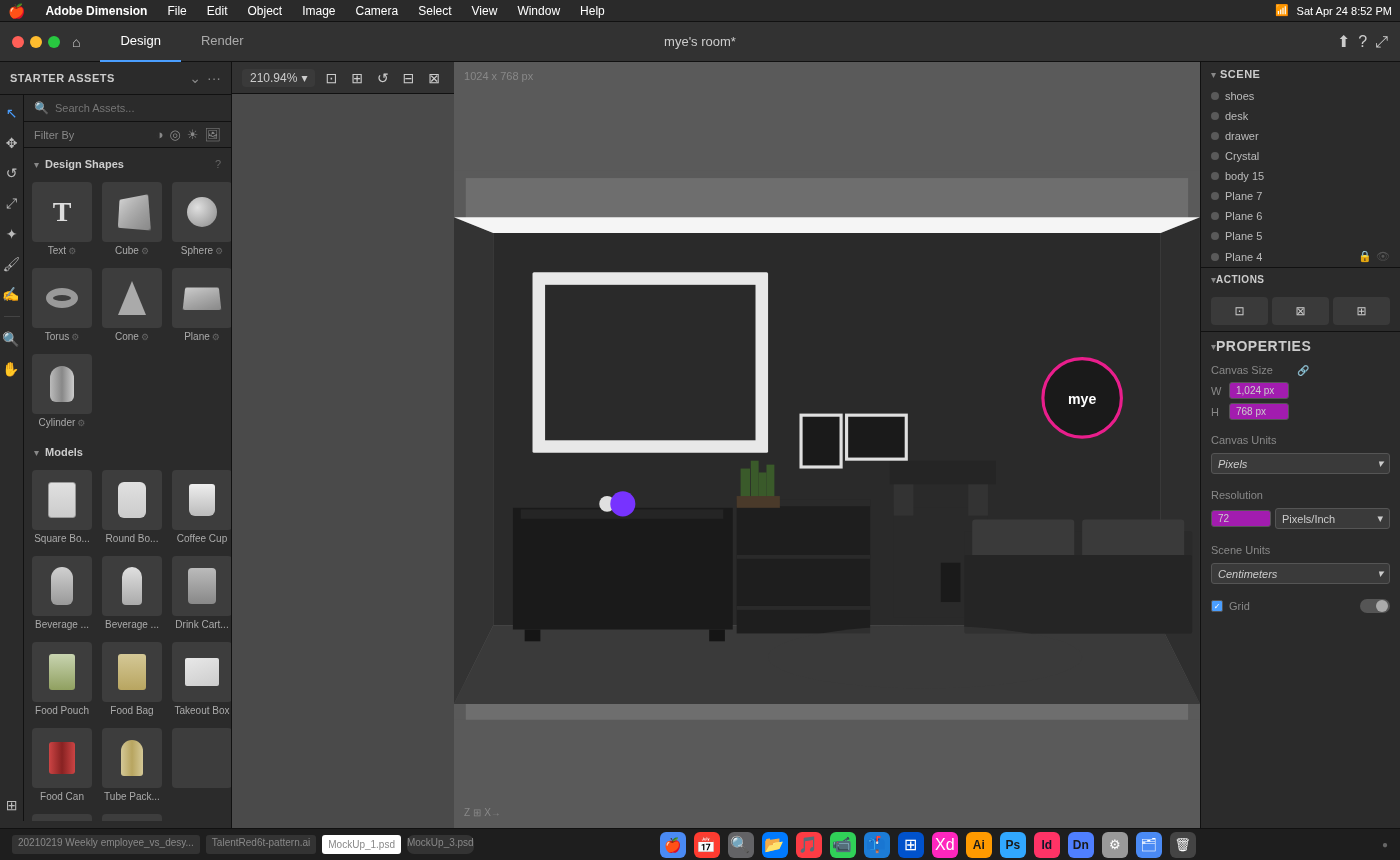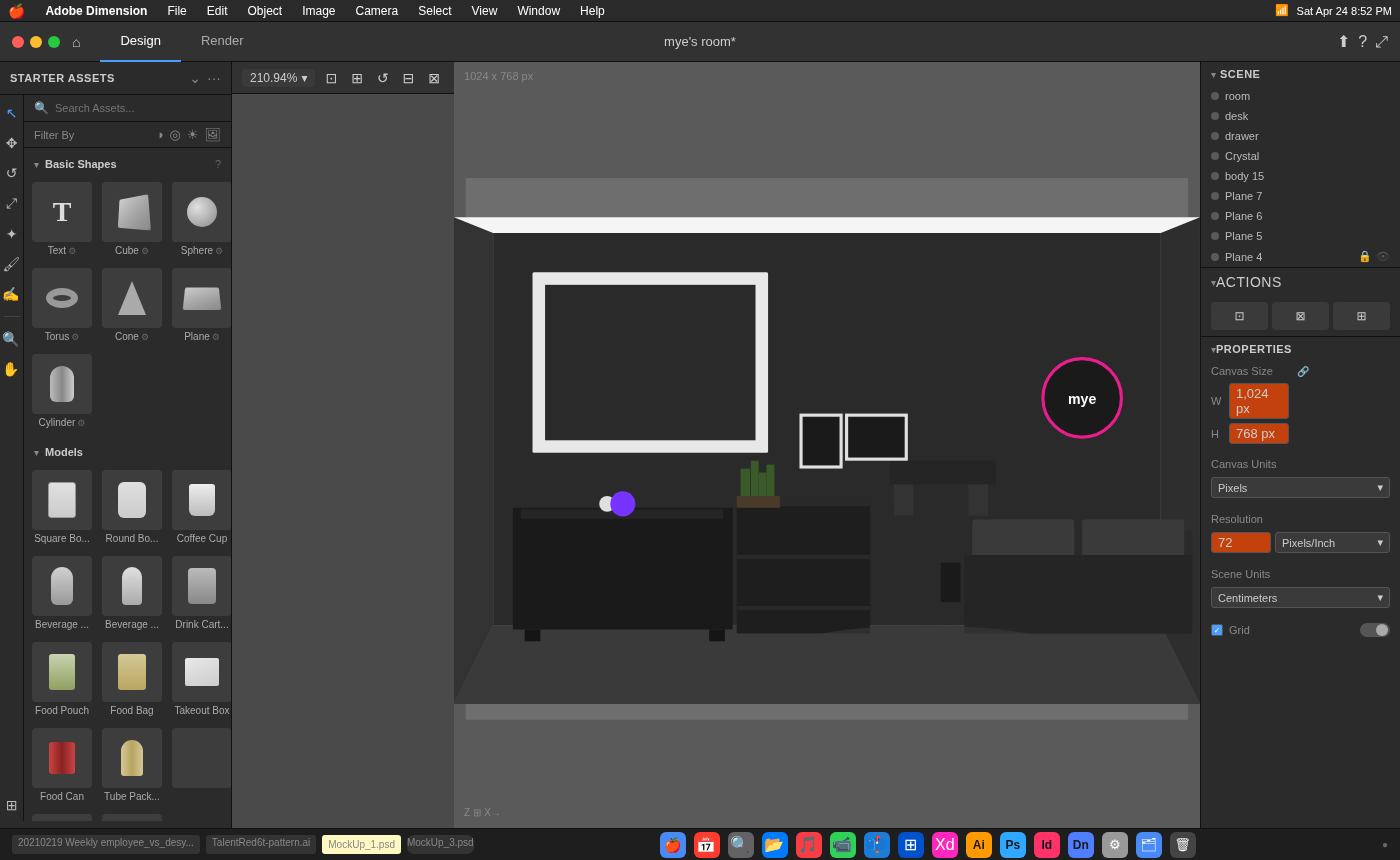"room" span { text: room -> shoes }
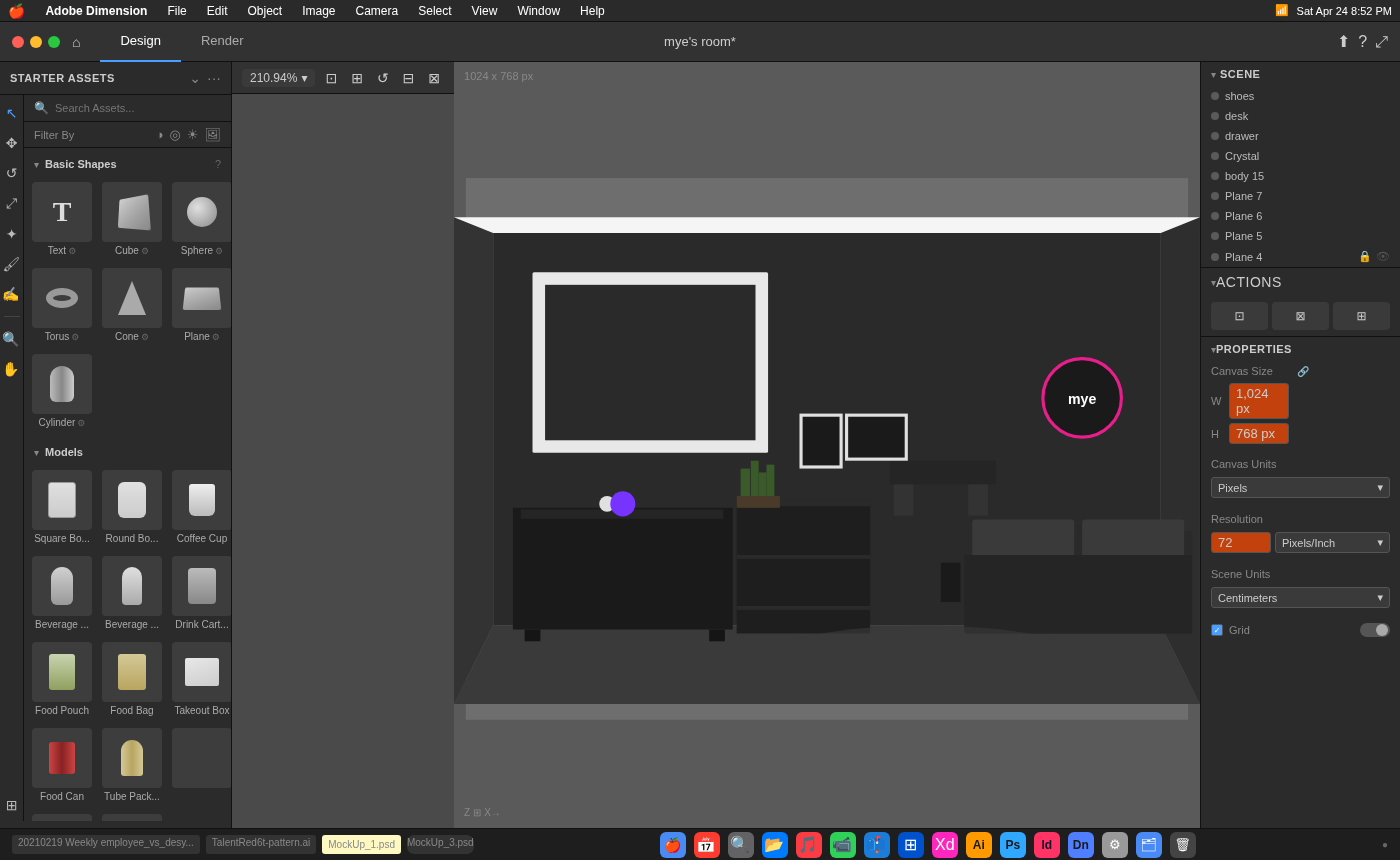"Basic Shapes" span.section-title { text: Basic -> Design }
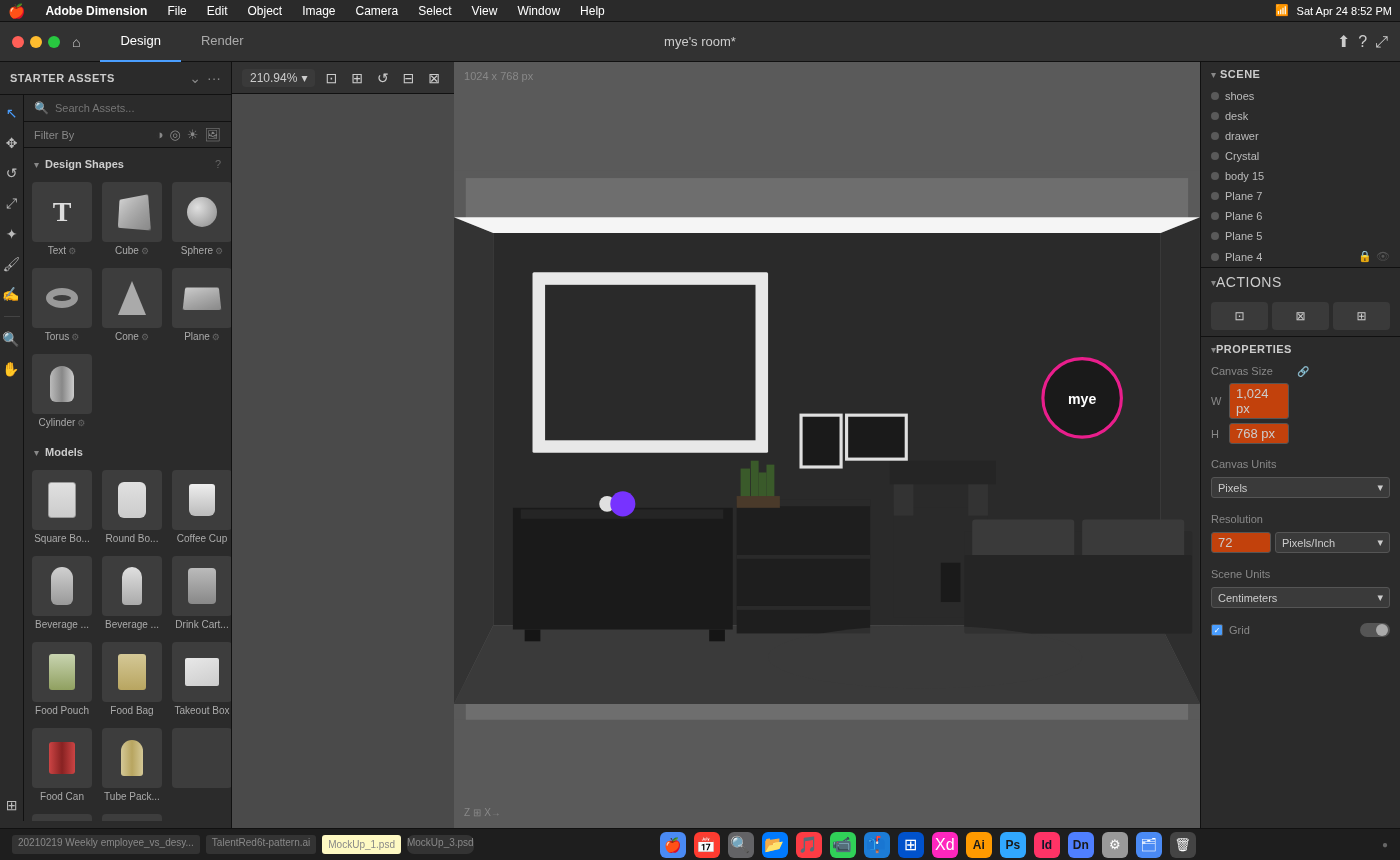"ACTIONS" .actions-title { font-size: 14px -> 10px; font-weight: 400 -> 700 }
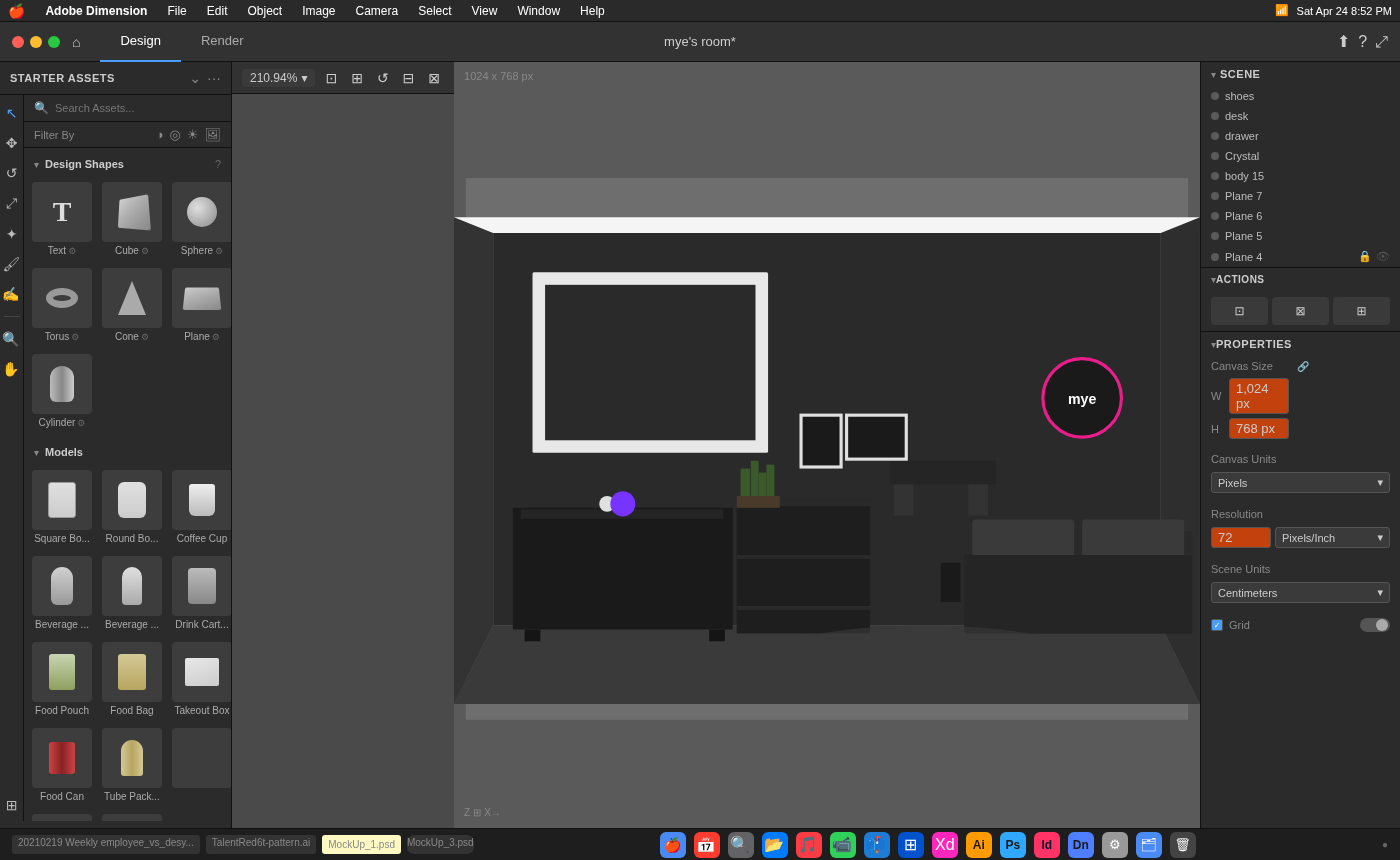"PROPERTIES" .properties-title { font-size: 11px -> 14px }
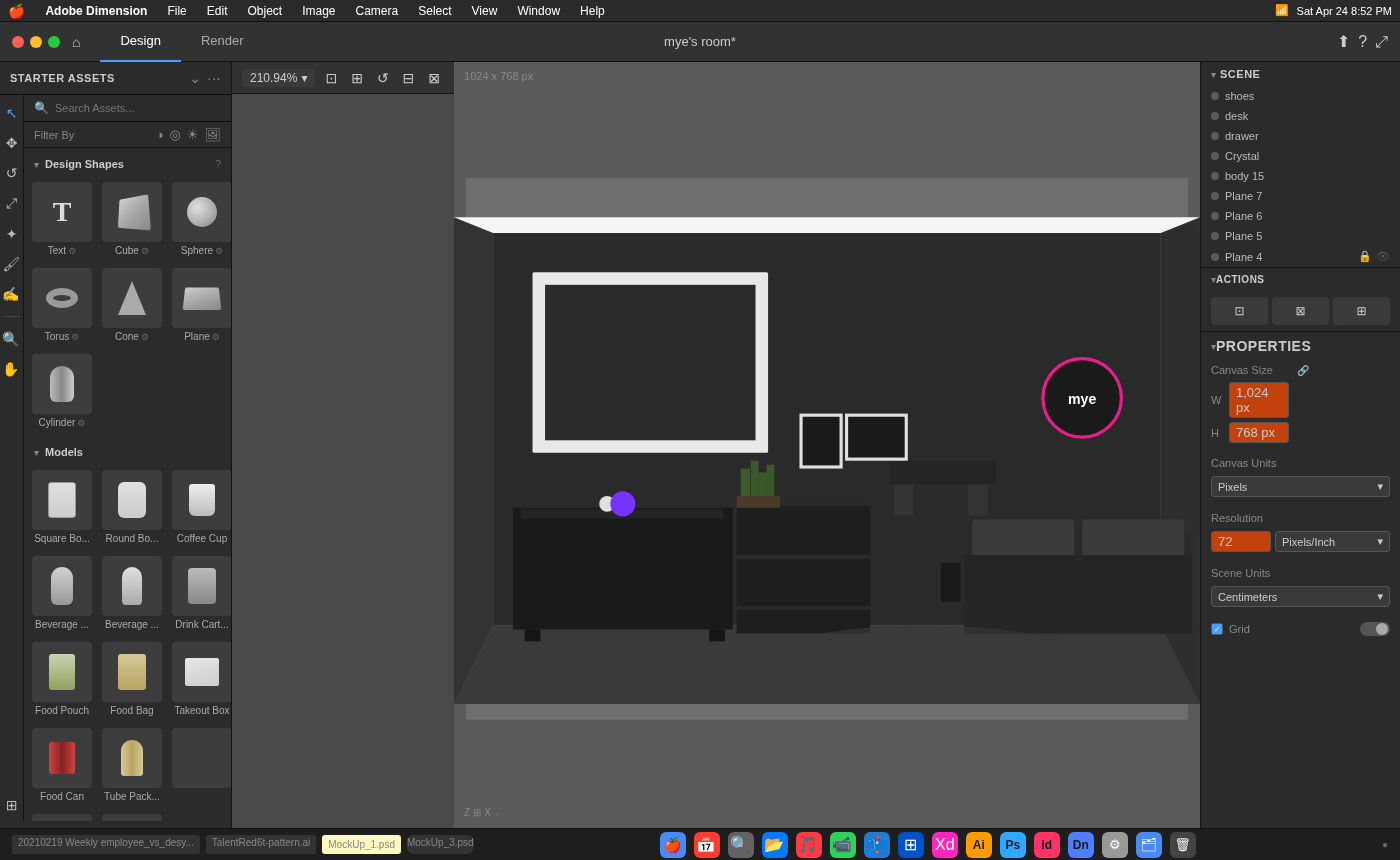"1,024 px" .prop-dim-value { background: #c2410c -> #a21caf; font-size: 13px -> 10px }
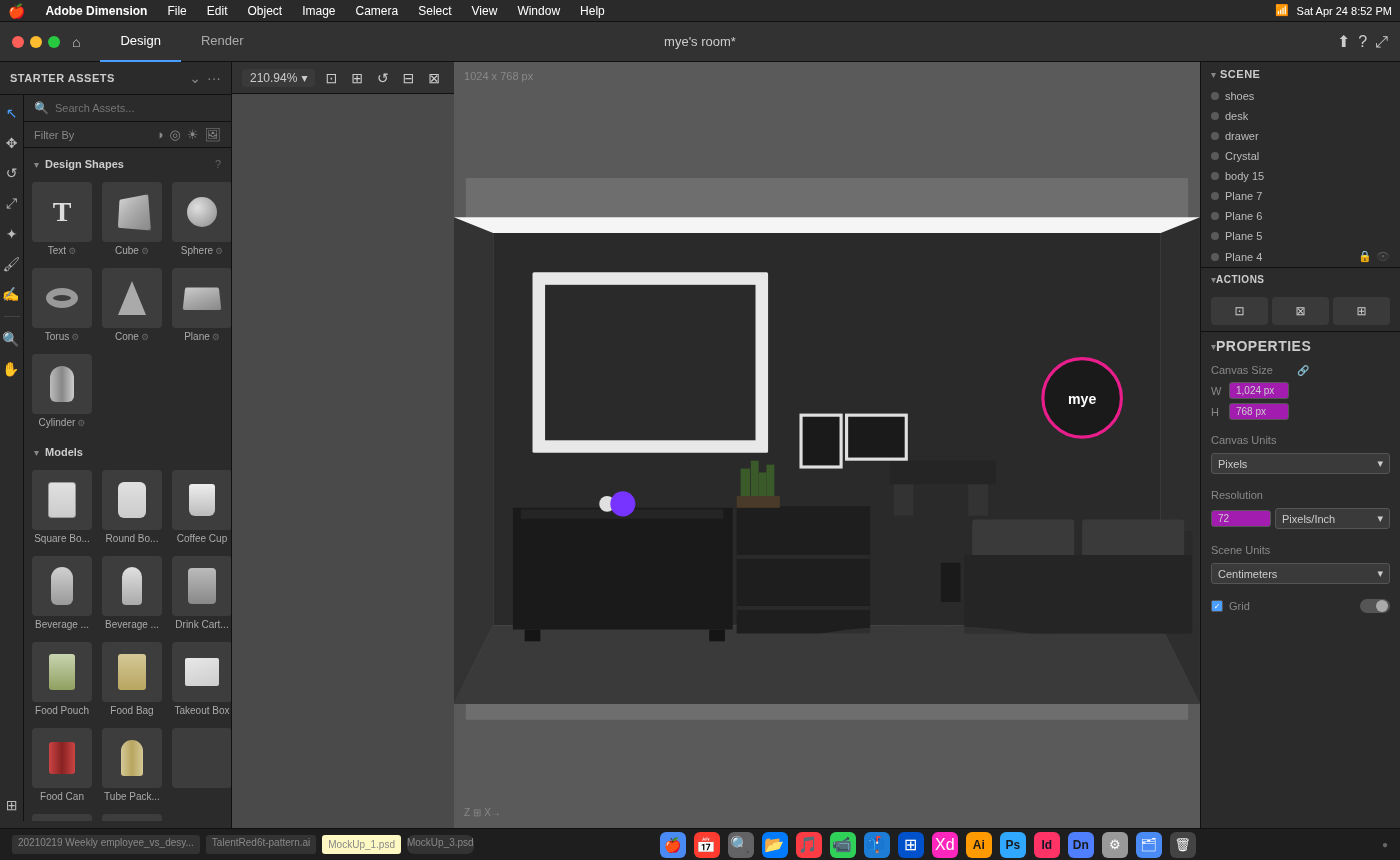"Pixels" .prop-dropdown { font-style: none -> italic }
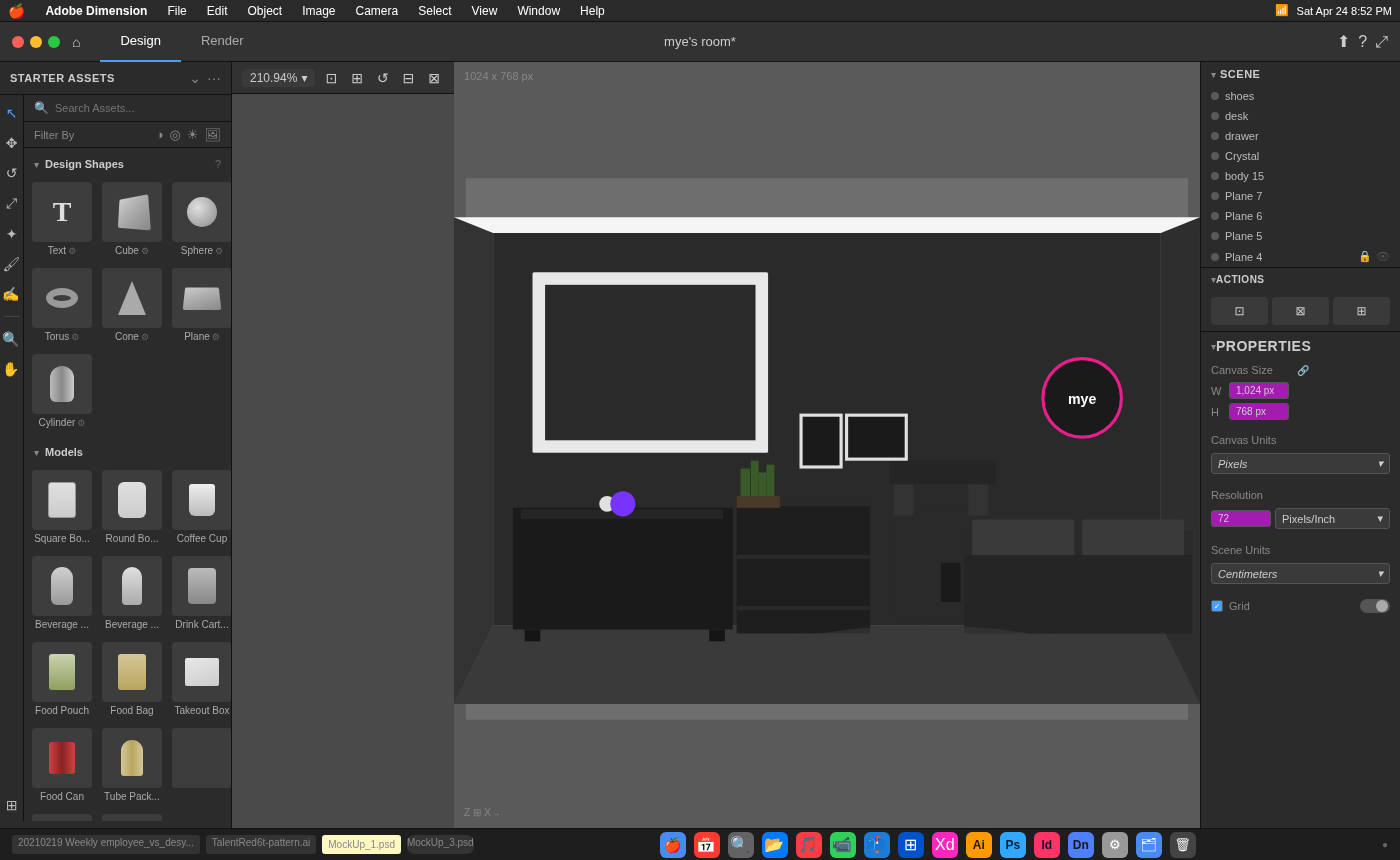"MockUp_1.psd" span { background: #fef9c3 -> #ffffff }
